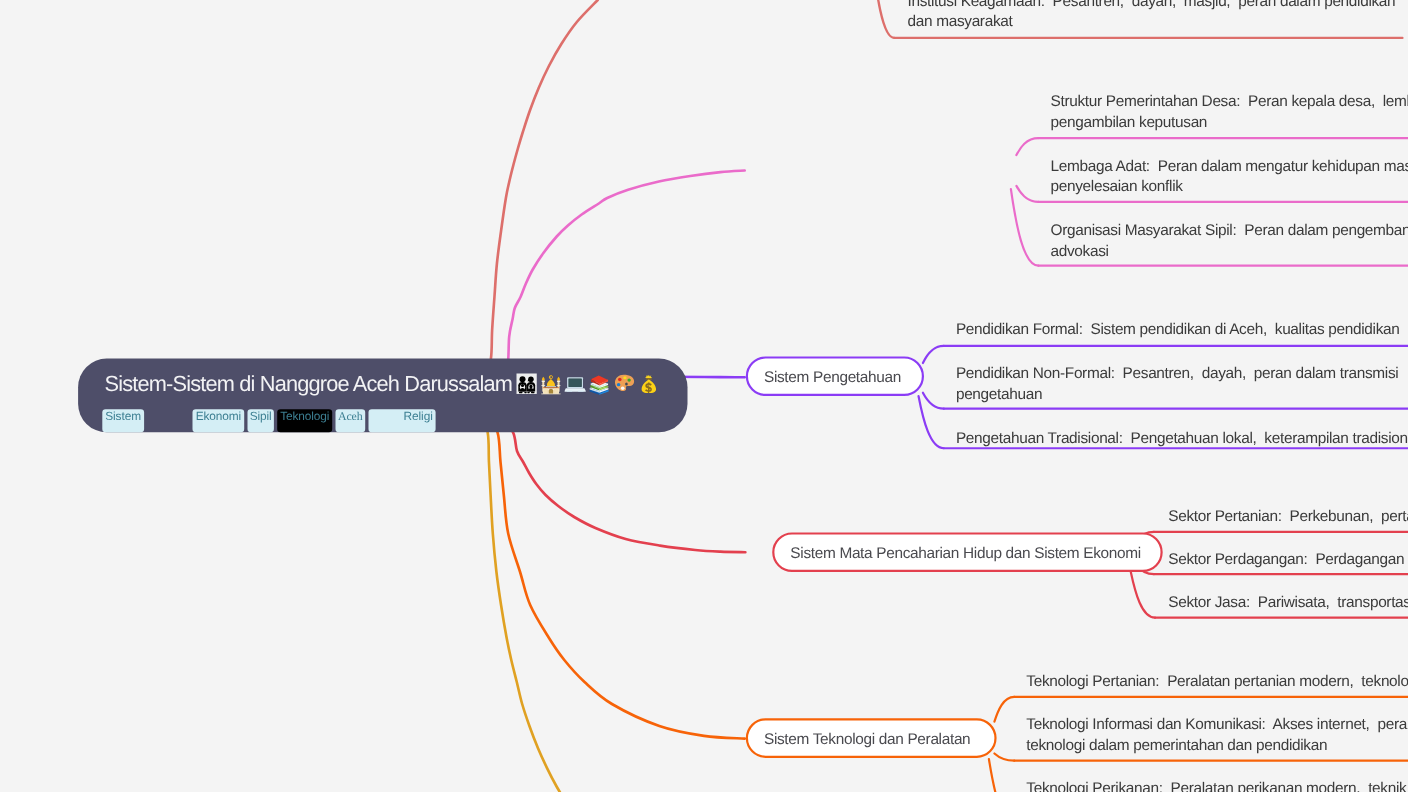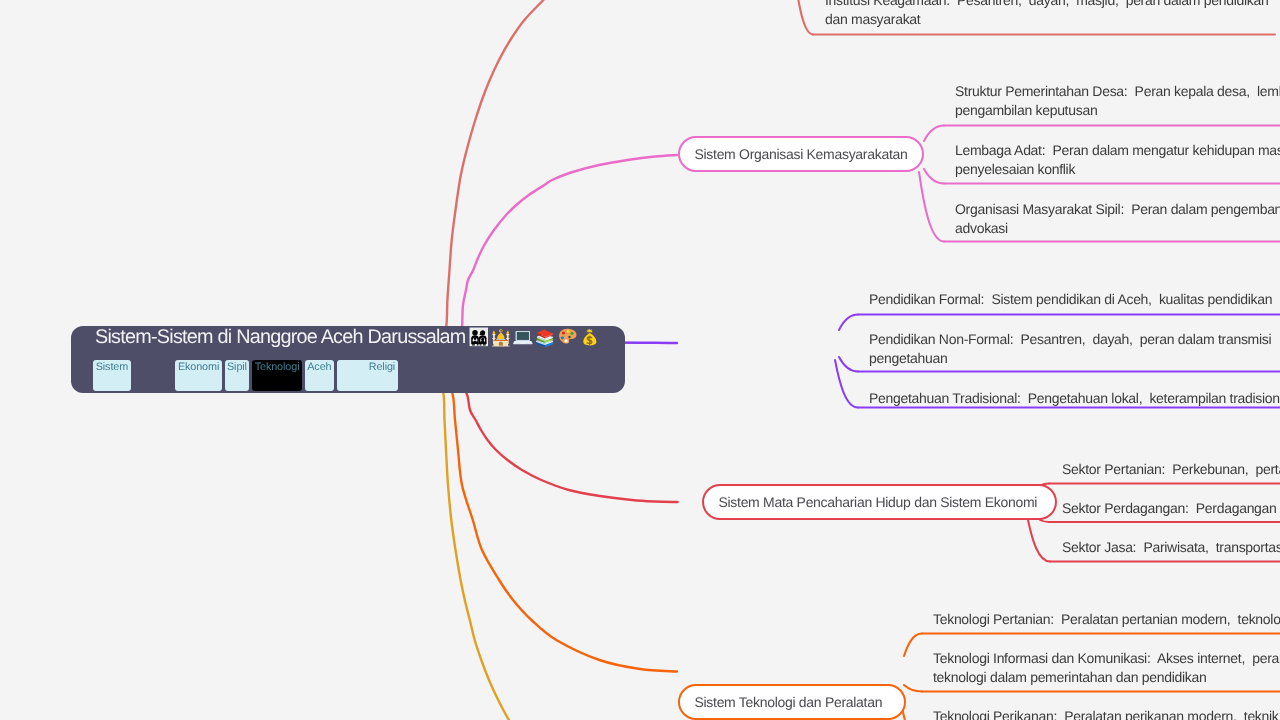"Sistem Organisasi Kemasyarakatan" div.branch-node { html: <div> <span>Sistem Organisasi Kemasyarakatan</span> </div> -> none }
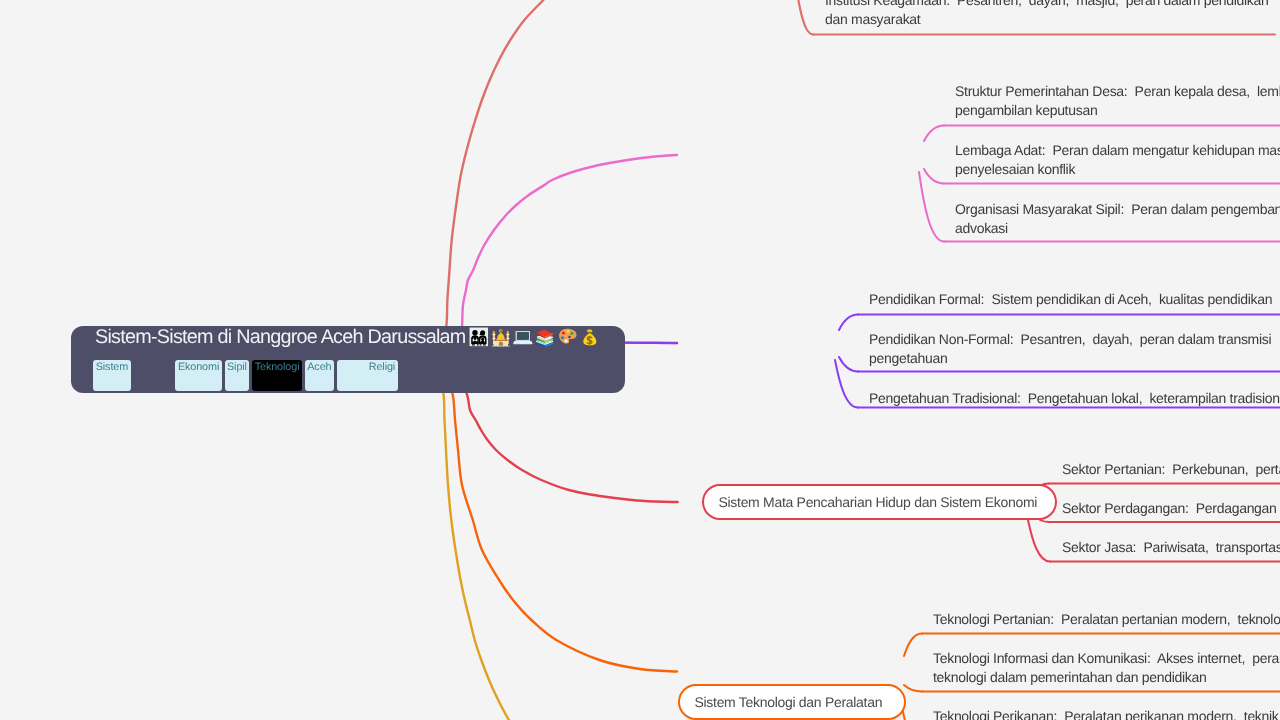"Sistem-Sistem di Nanggroe Aceh" #root-node { border-radius: 12px -> 26px; justify-content: flex-start -> flex-end }
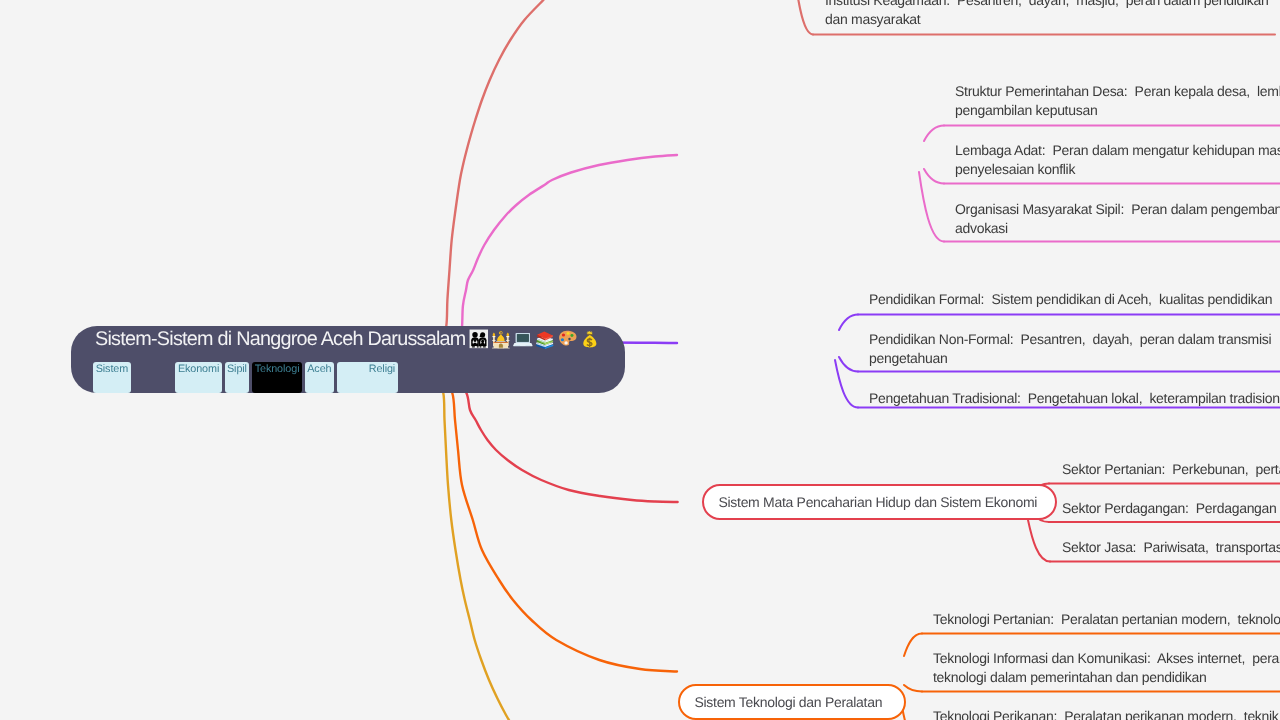"Sistem Pengetahuan" div.branch-node { html: none -> <div> <span>Sistem Pengetahuan</span> </div> }
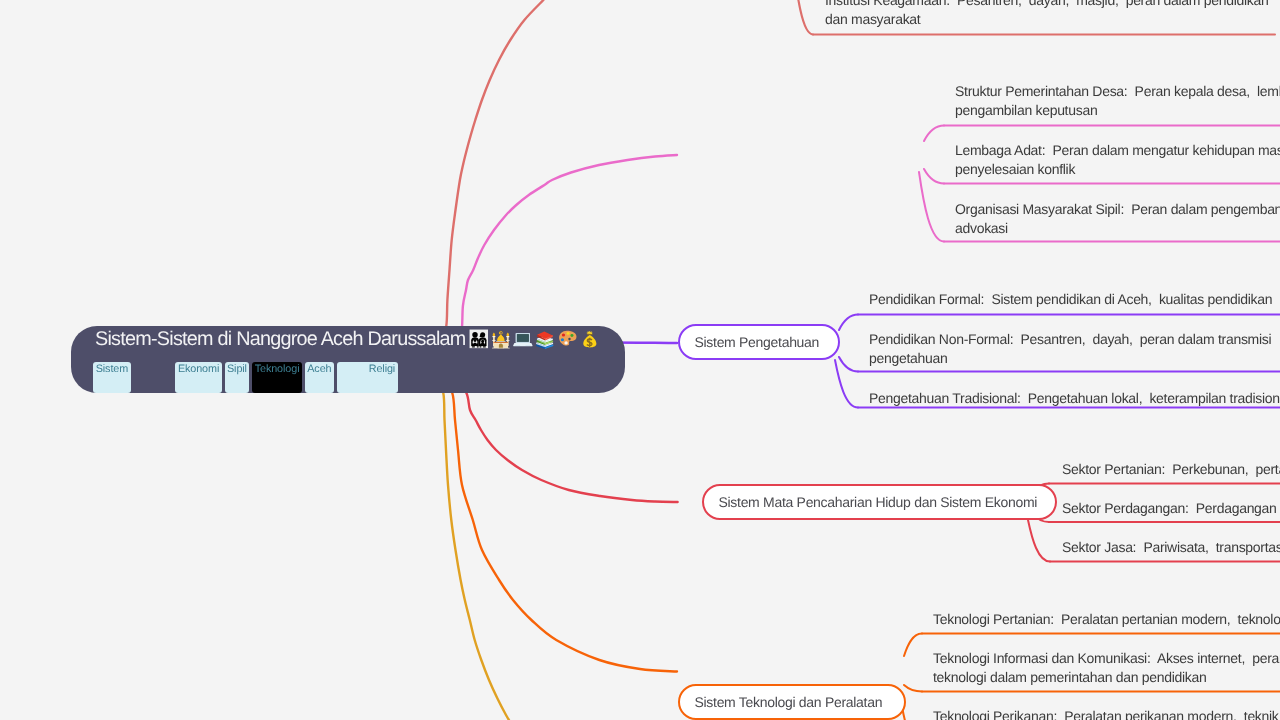"Sistem" .tag { height: 31px -> 21px }
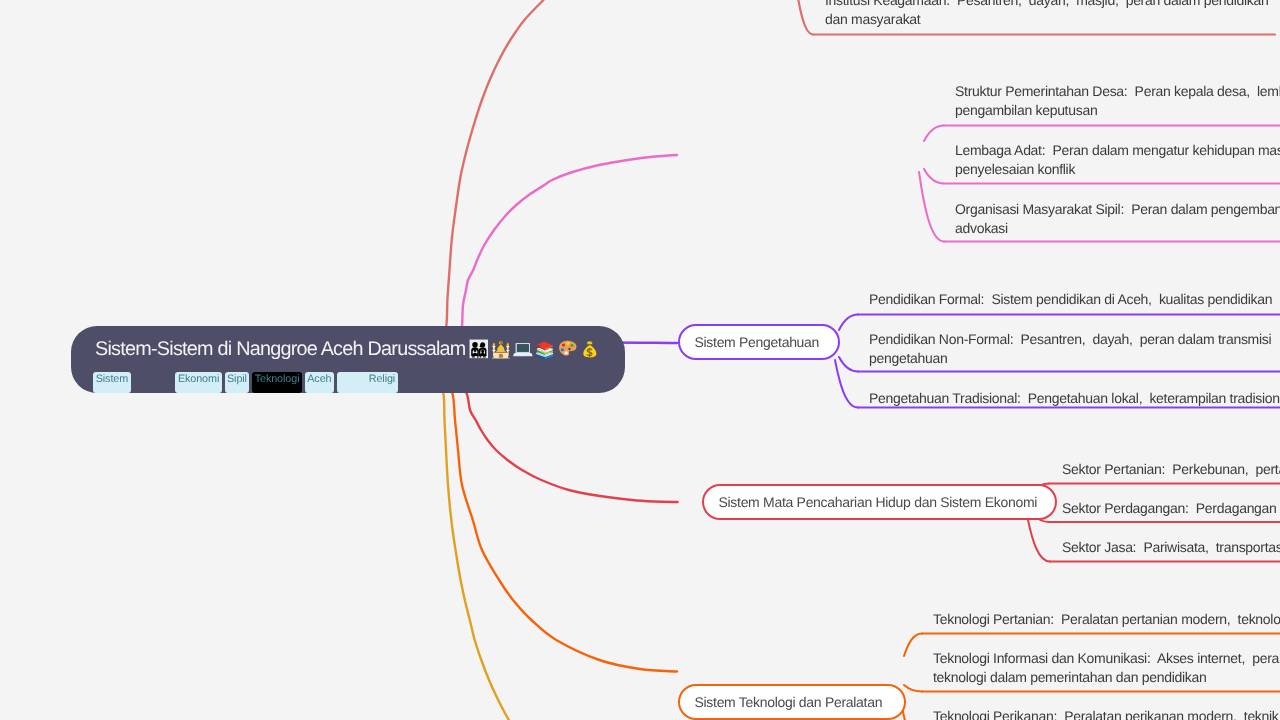"Aceh" span.tag { font-family: none -> Liberation Serif, serif }
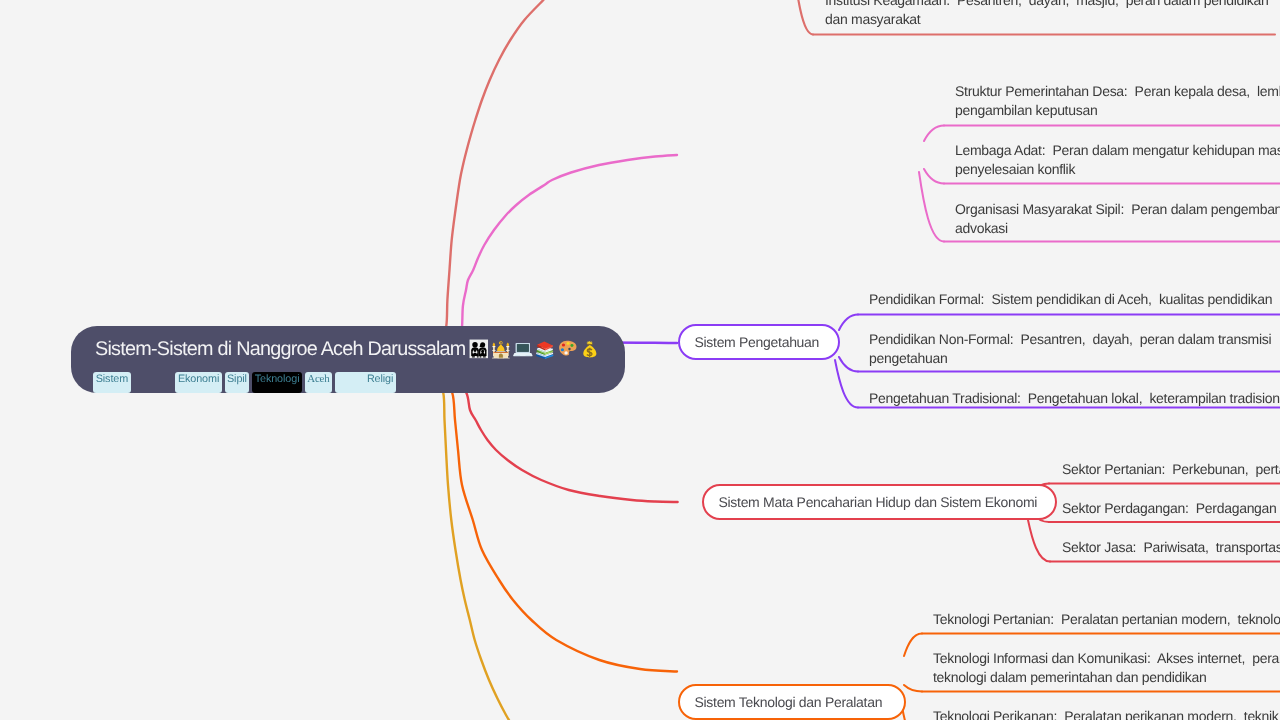"Sistem Teknologi dan Peralatan" div.branch-node { top: 684px -> 653px }
